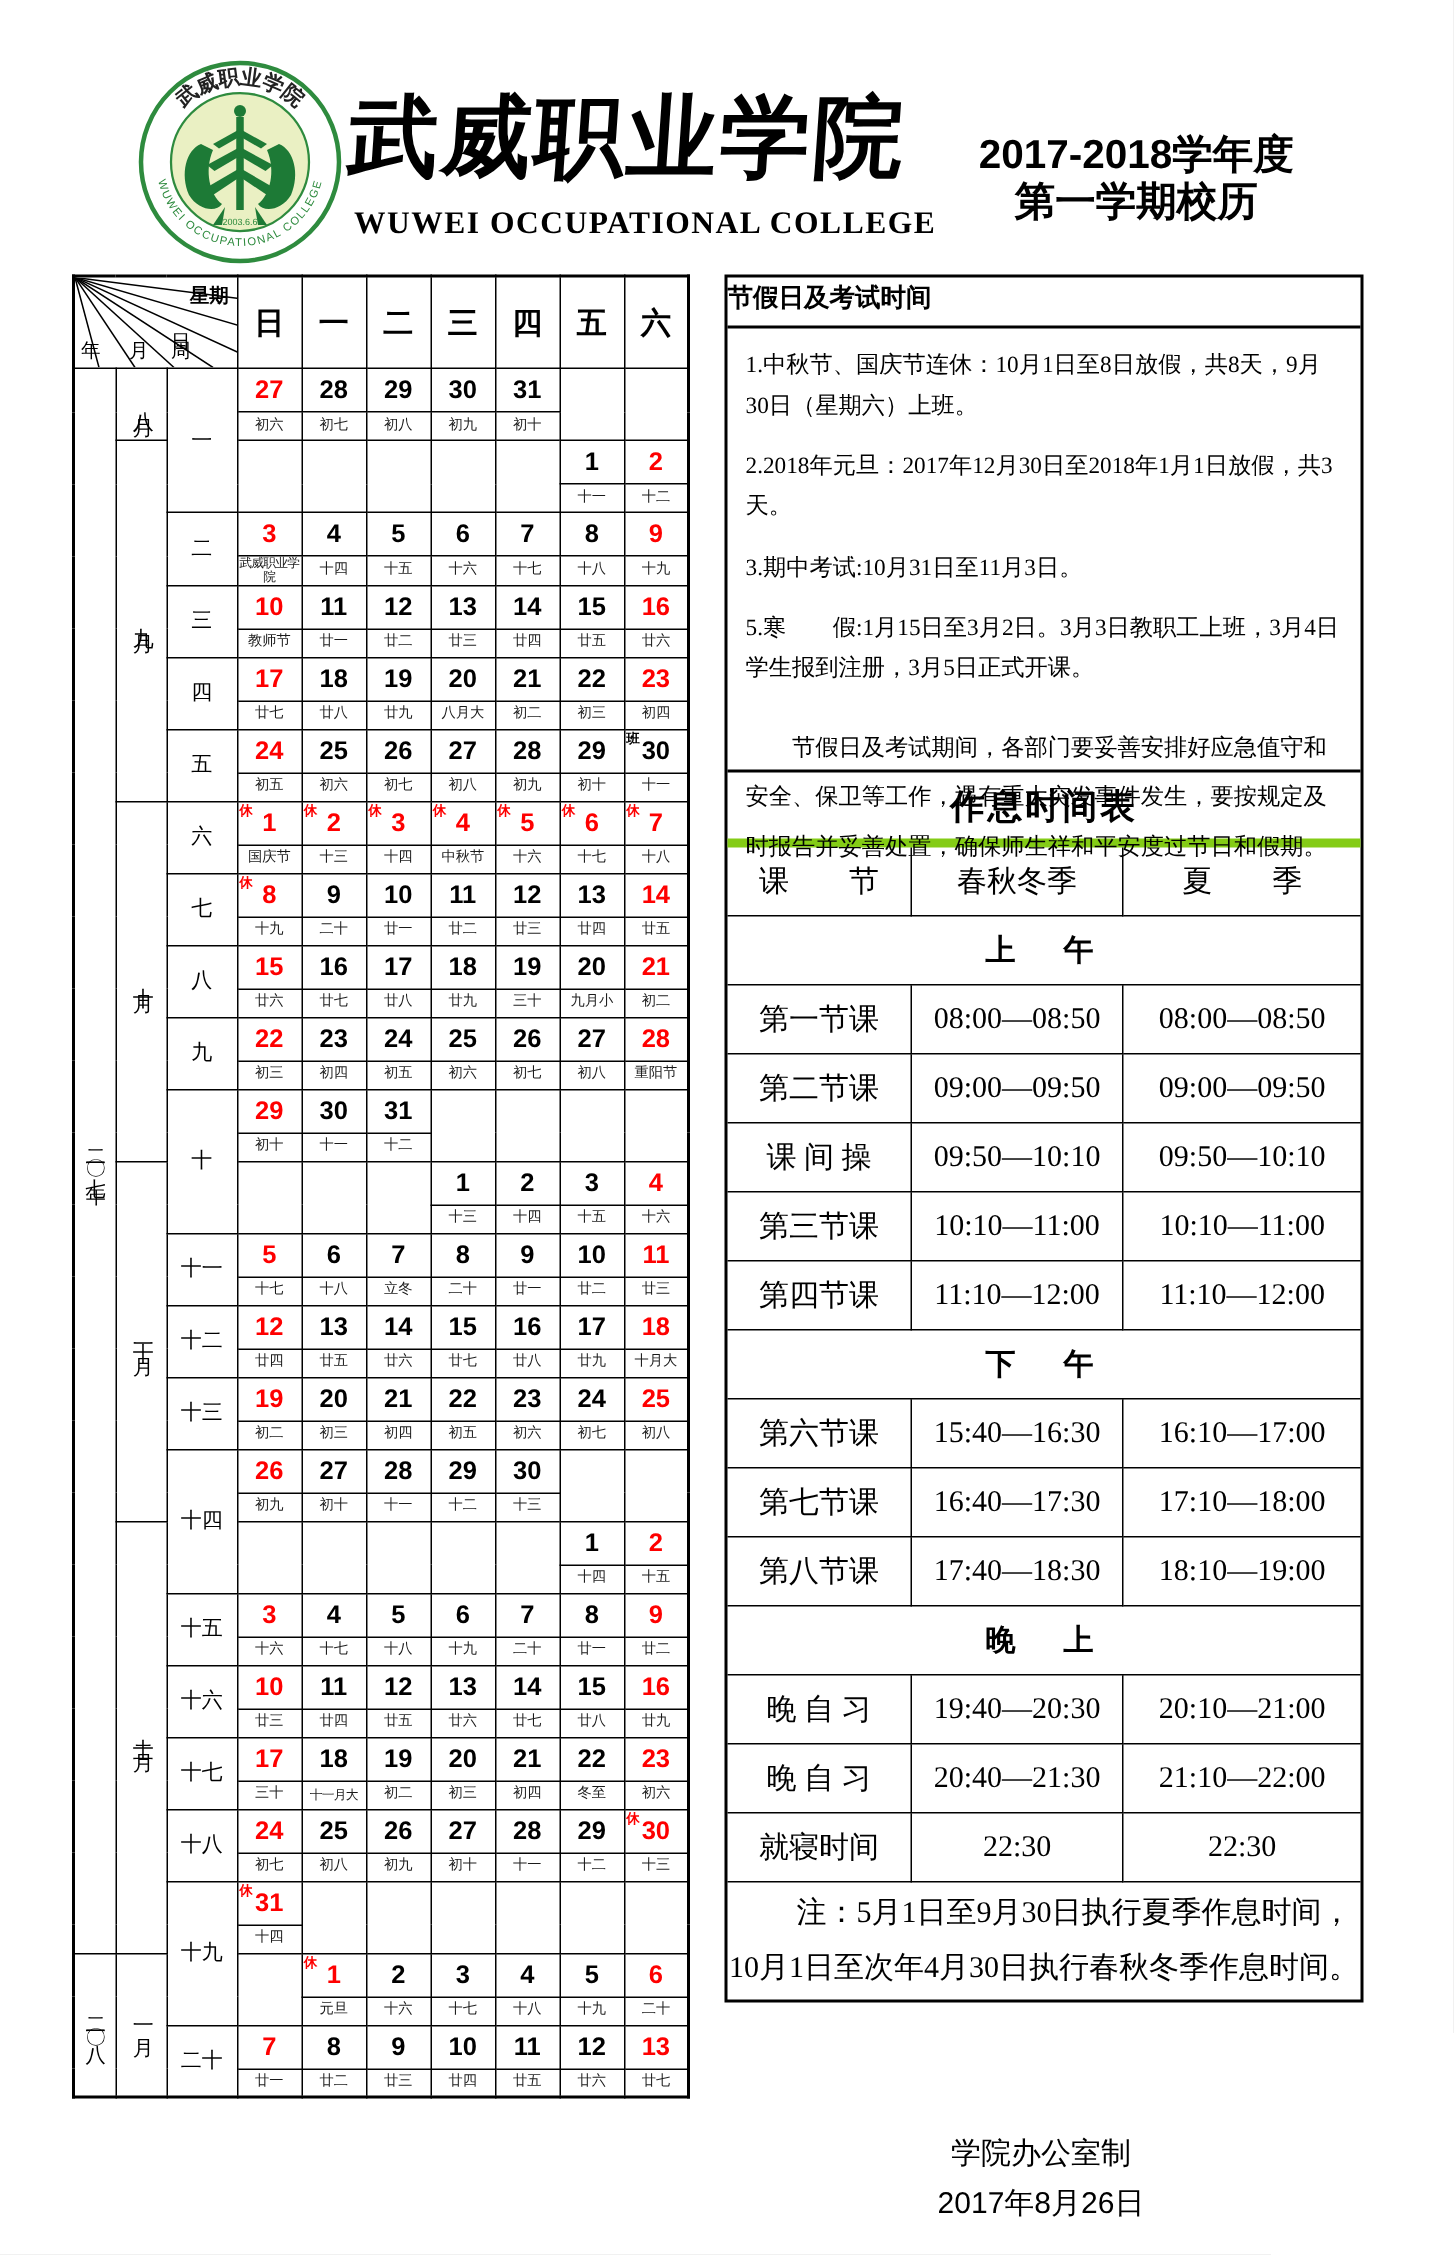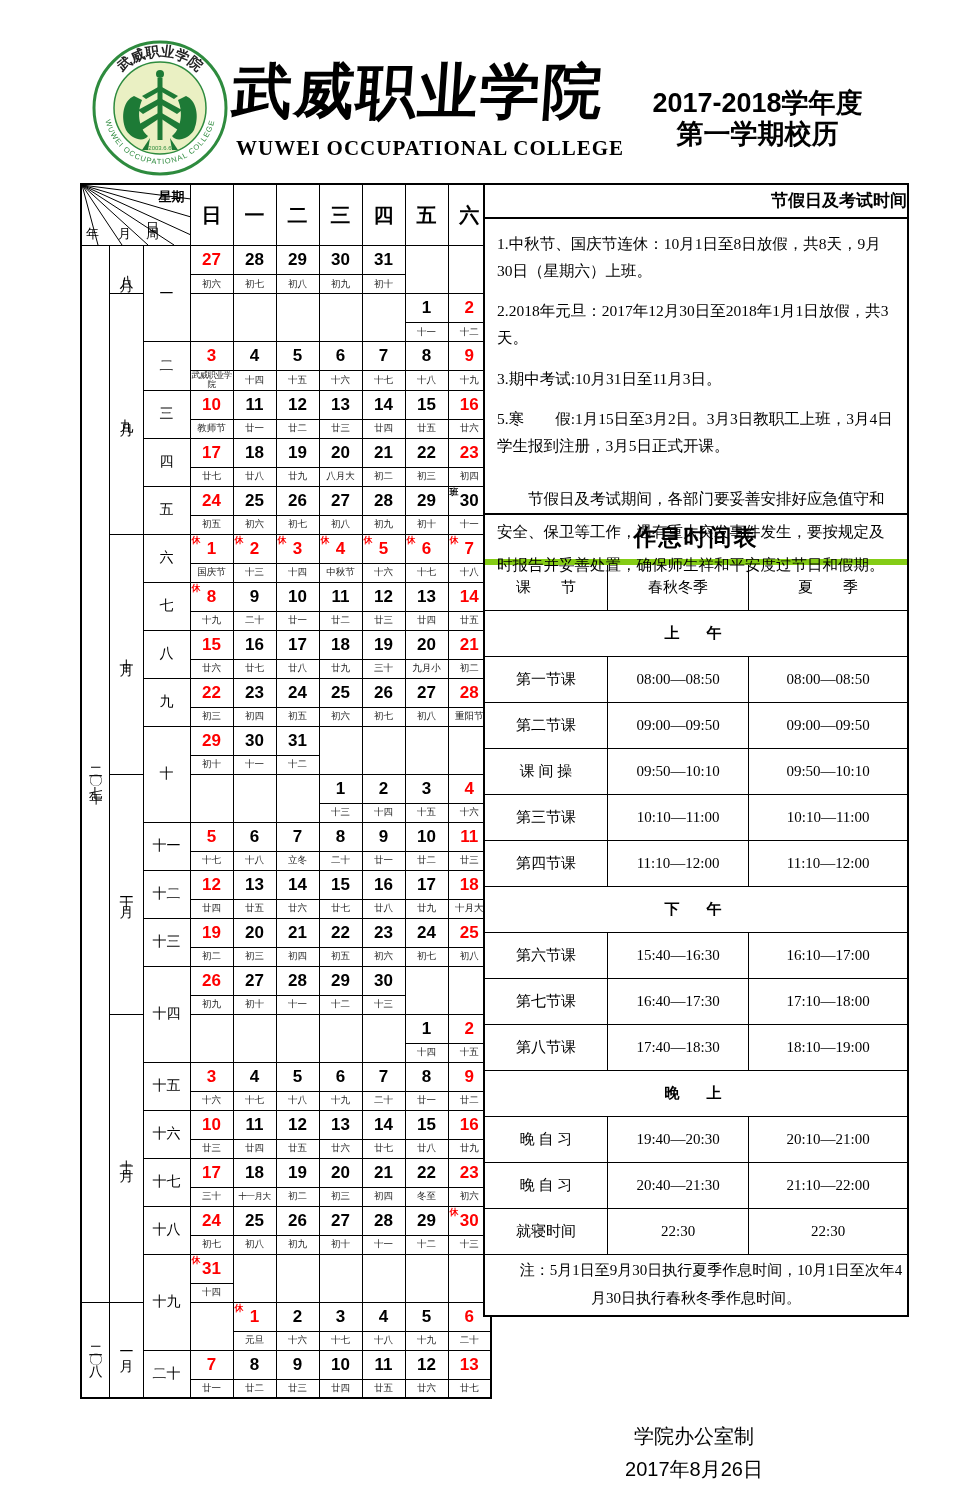"星期" #cal-wrap { left: 80px -> 48px }
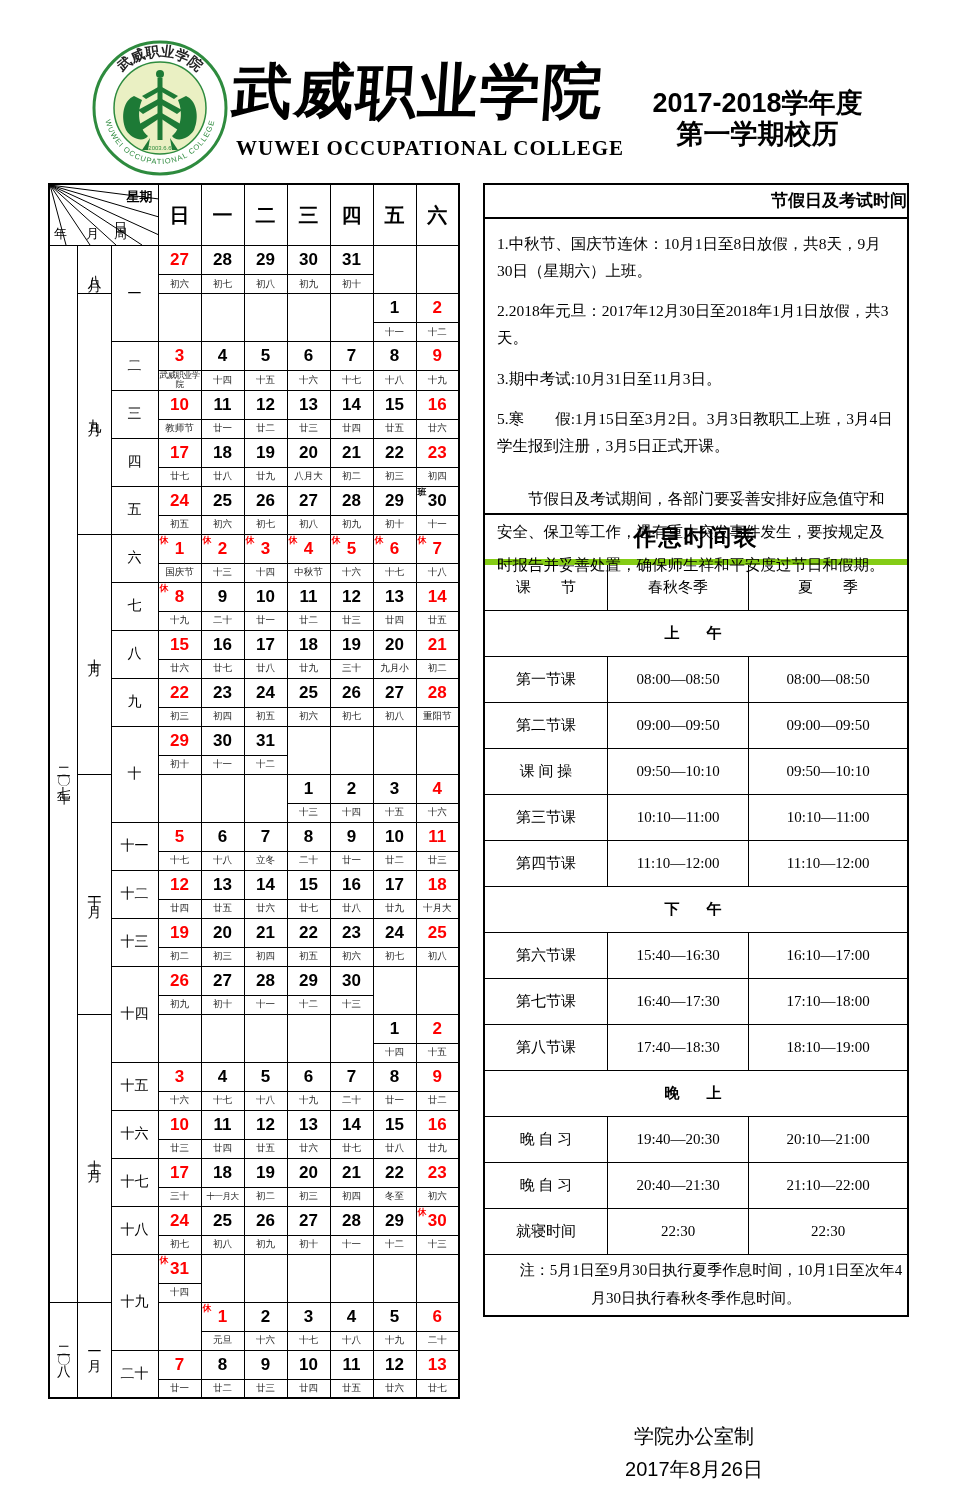"节假日及考试时间" #holiday-title { font-family: Liberation Serif, serif -> Liberation Mono, monospace; text-align: right -> left }
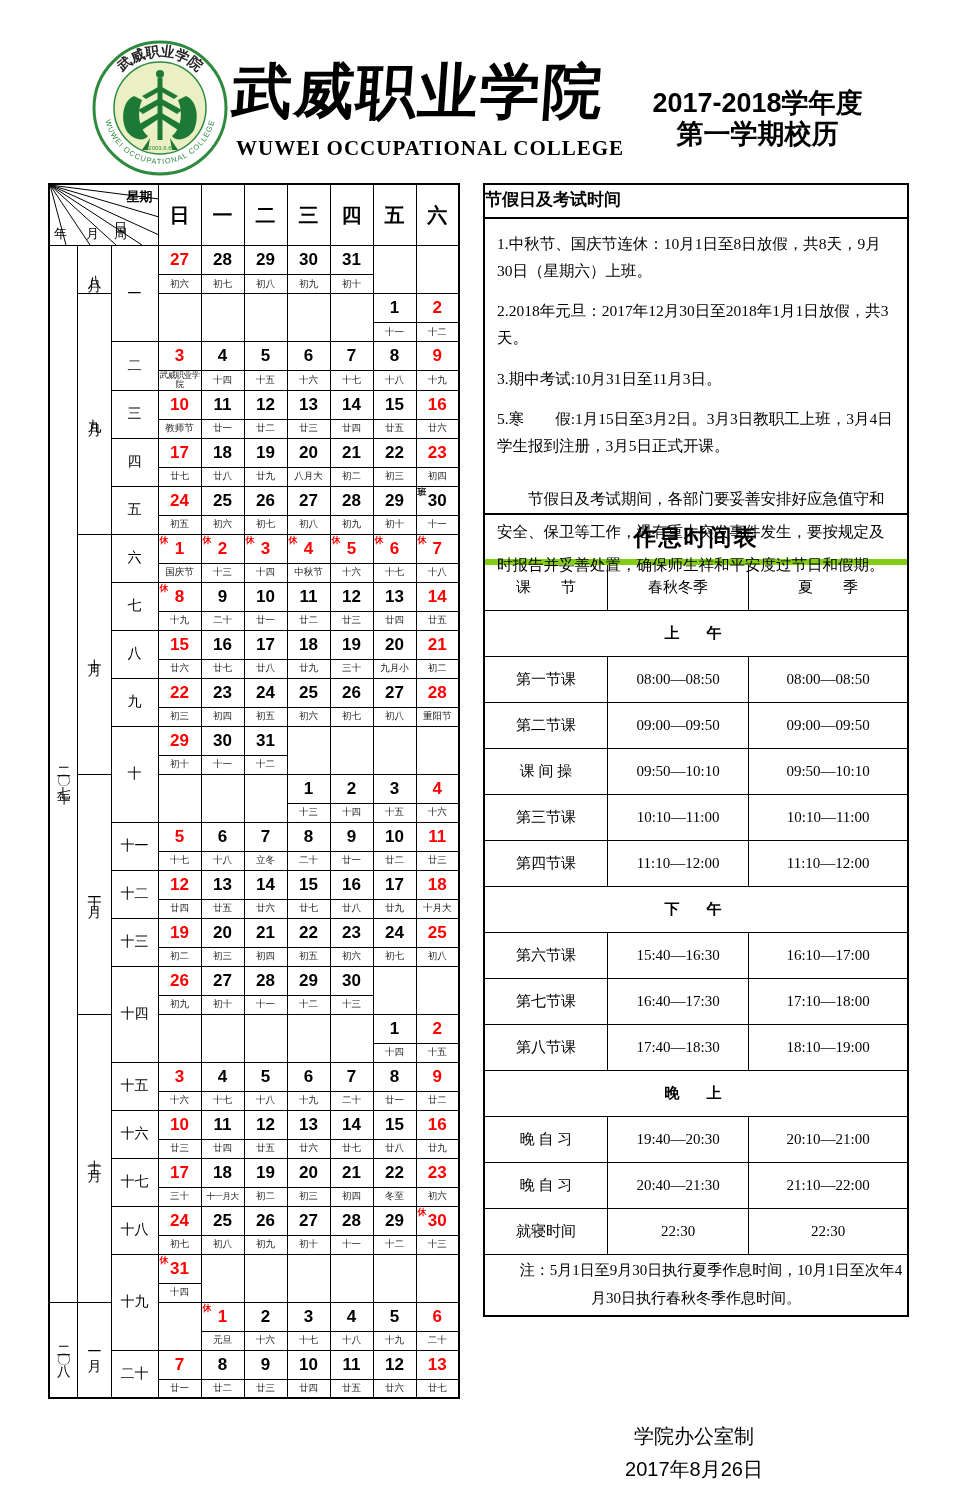"课 节" table.tt td { font-size: 15px -> 20px }
